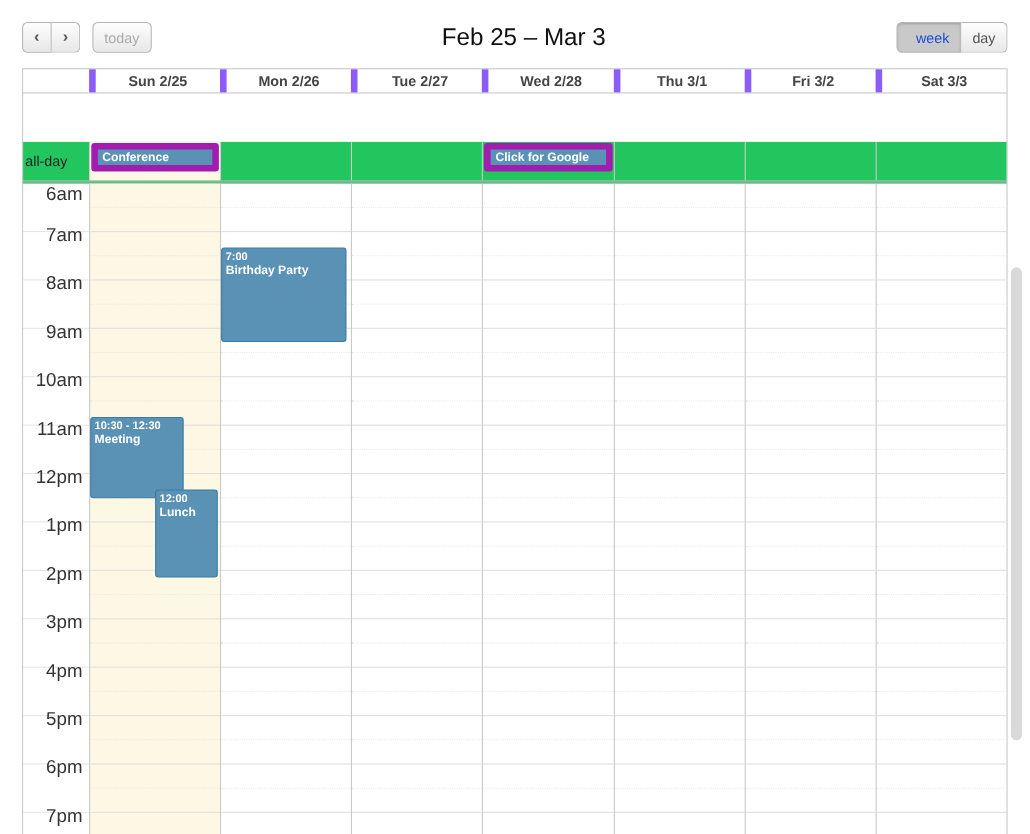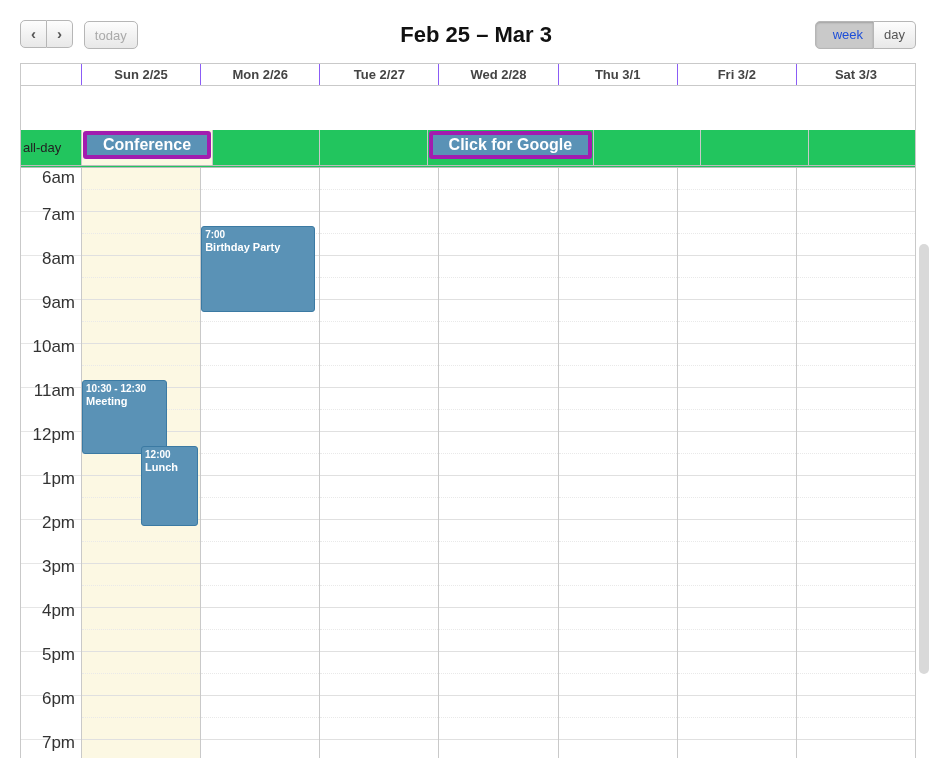"Feb 25 – Mar 3" .title { font-weight: bold -> normal }
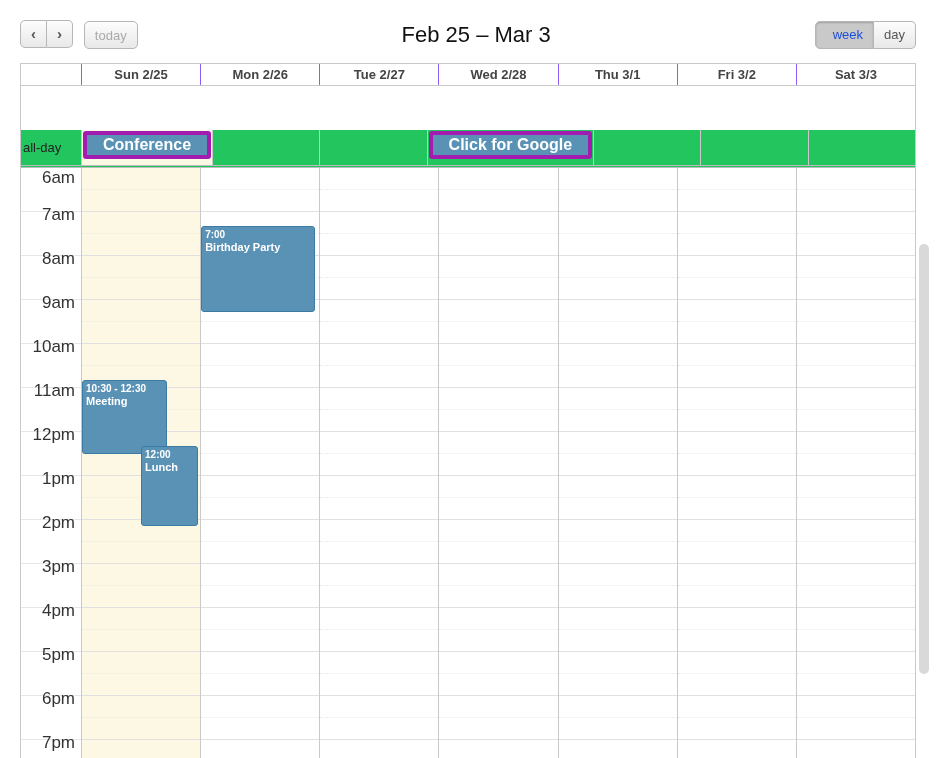"Sun 2/25" .day-headers .cell { border-left: 1px solid #8b5cf6 -> 6px solid #8b5cf6 }
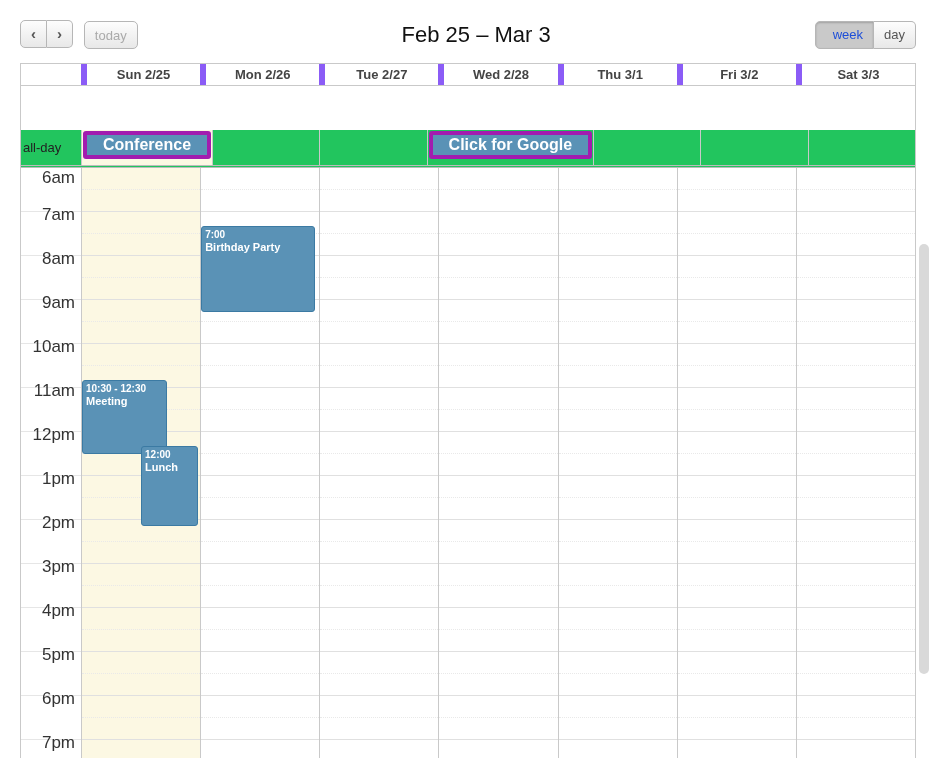"Conference" .allday-event { border: 4px solid #a21caf -> 6px solid #a21caf; font-size: 16px -> 11px; padding: 1px 16px -> 1px 4px }
